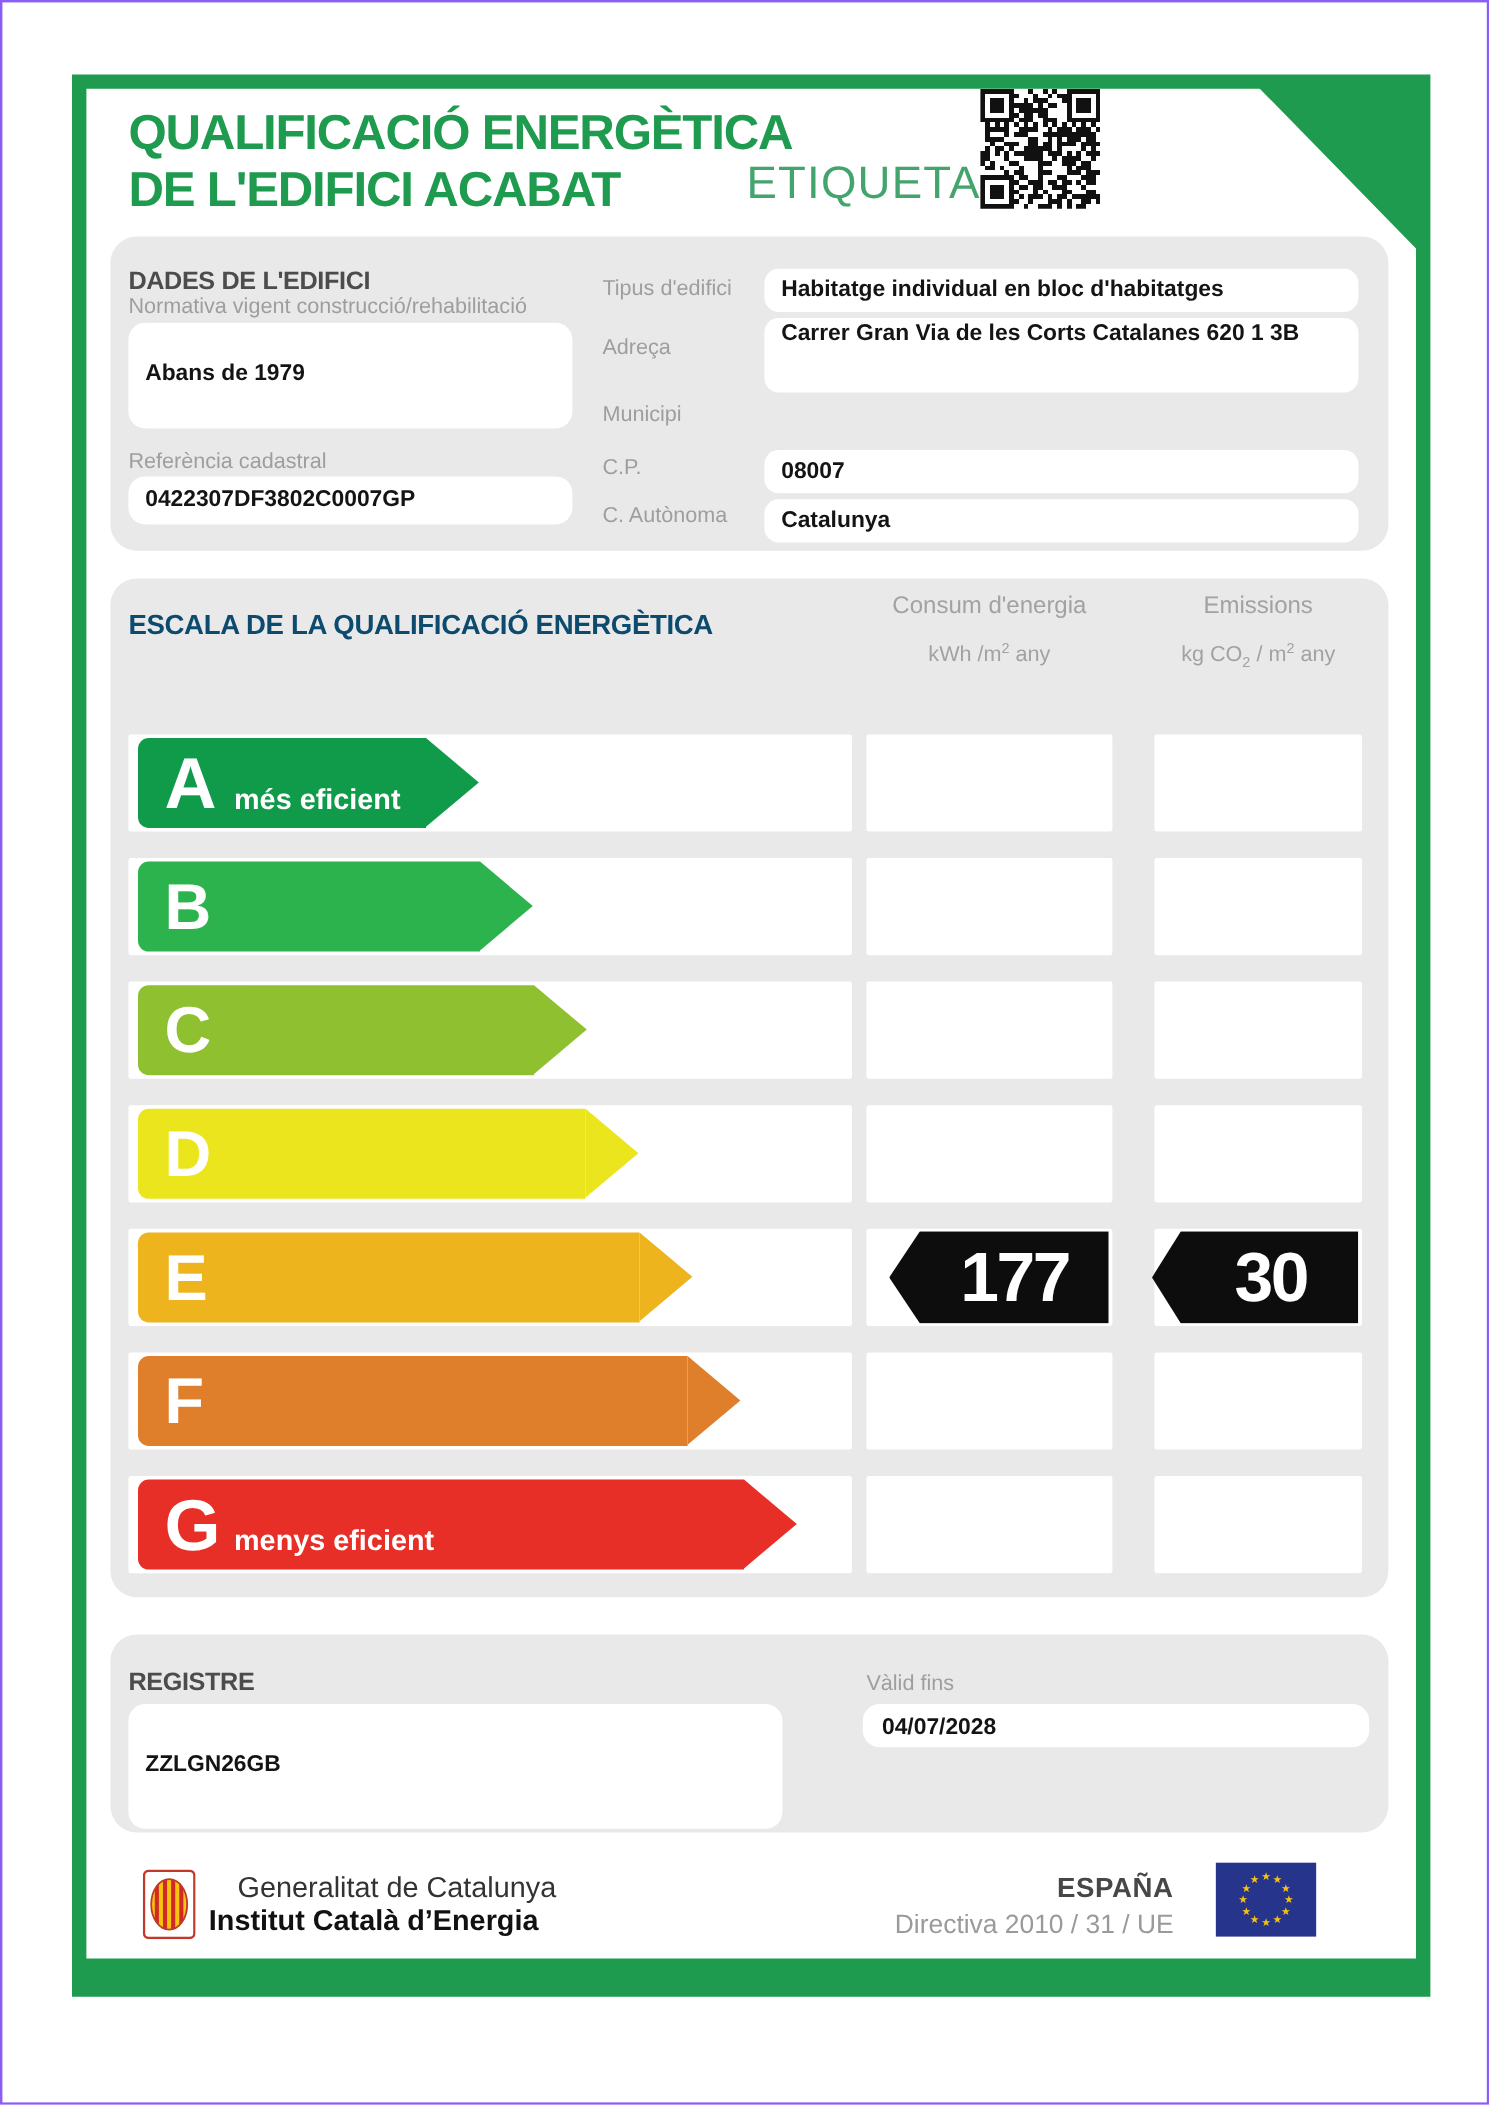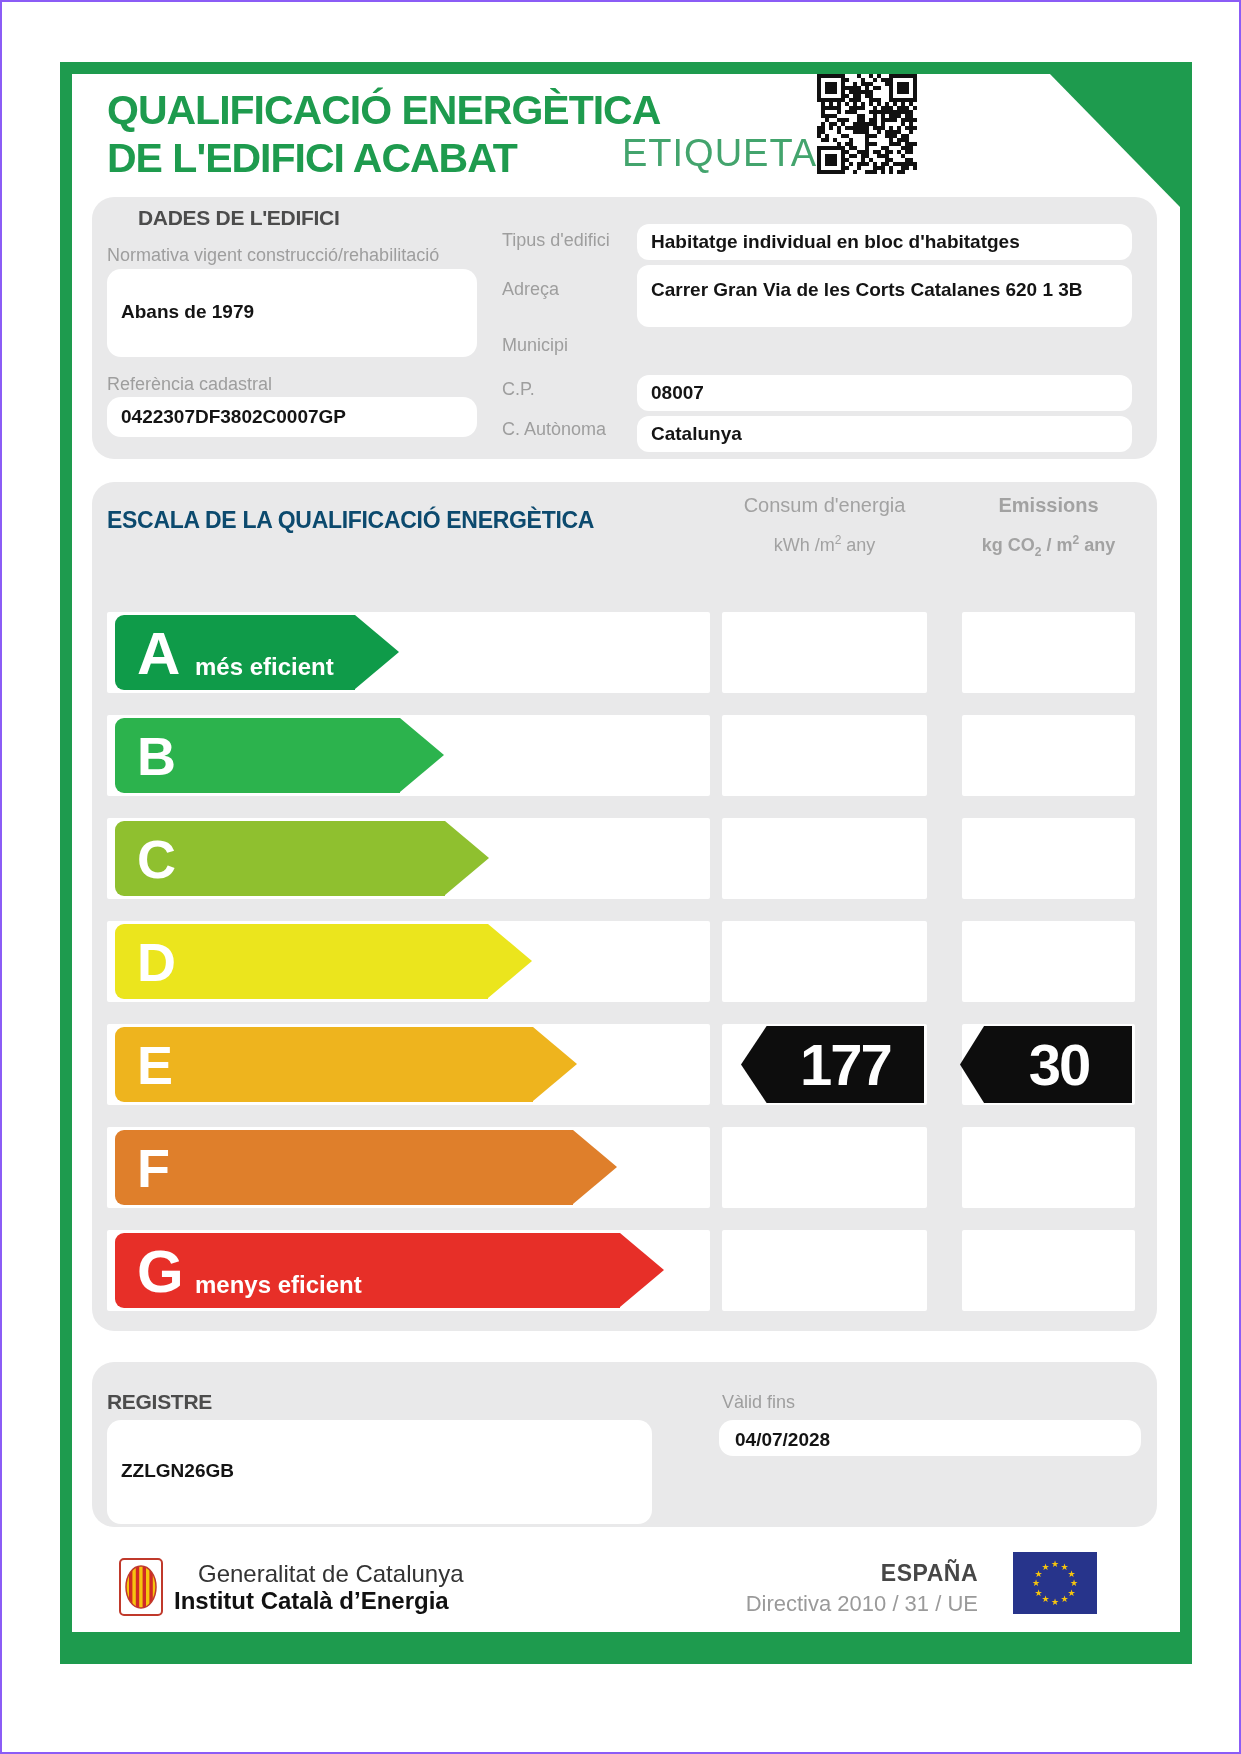"DADES DE L'EDIFICI" .dades-title { margin-left: 31px -> none; top: 9px -> 26px }
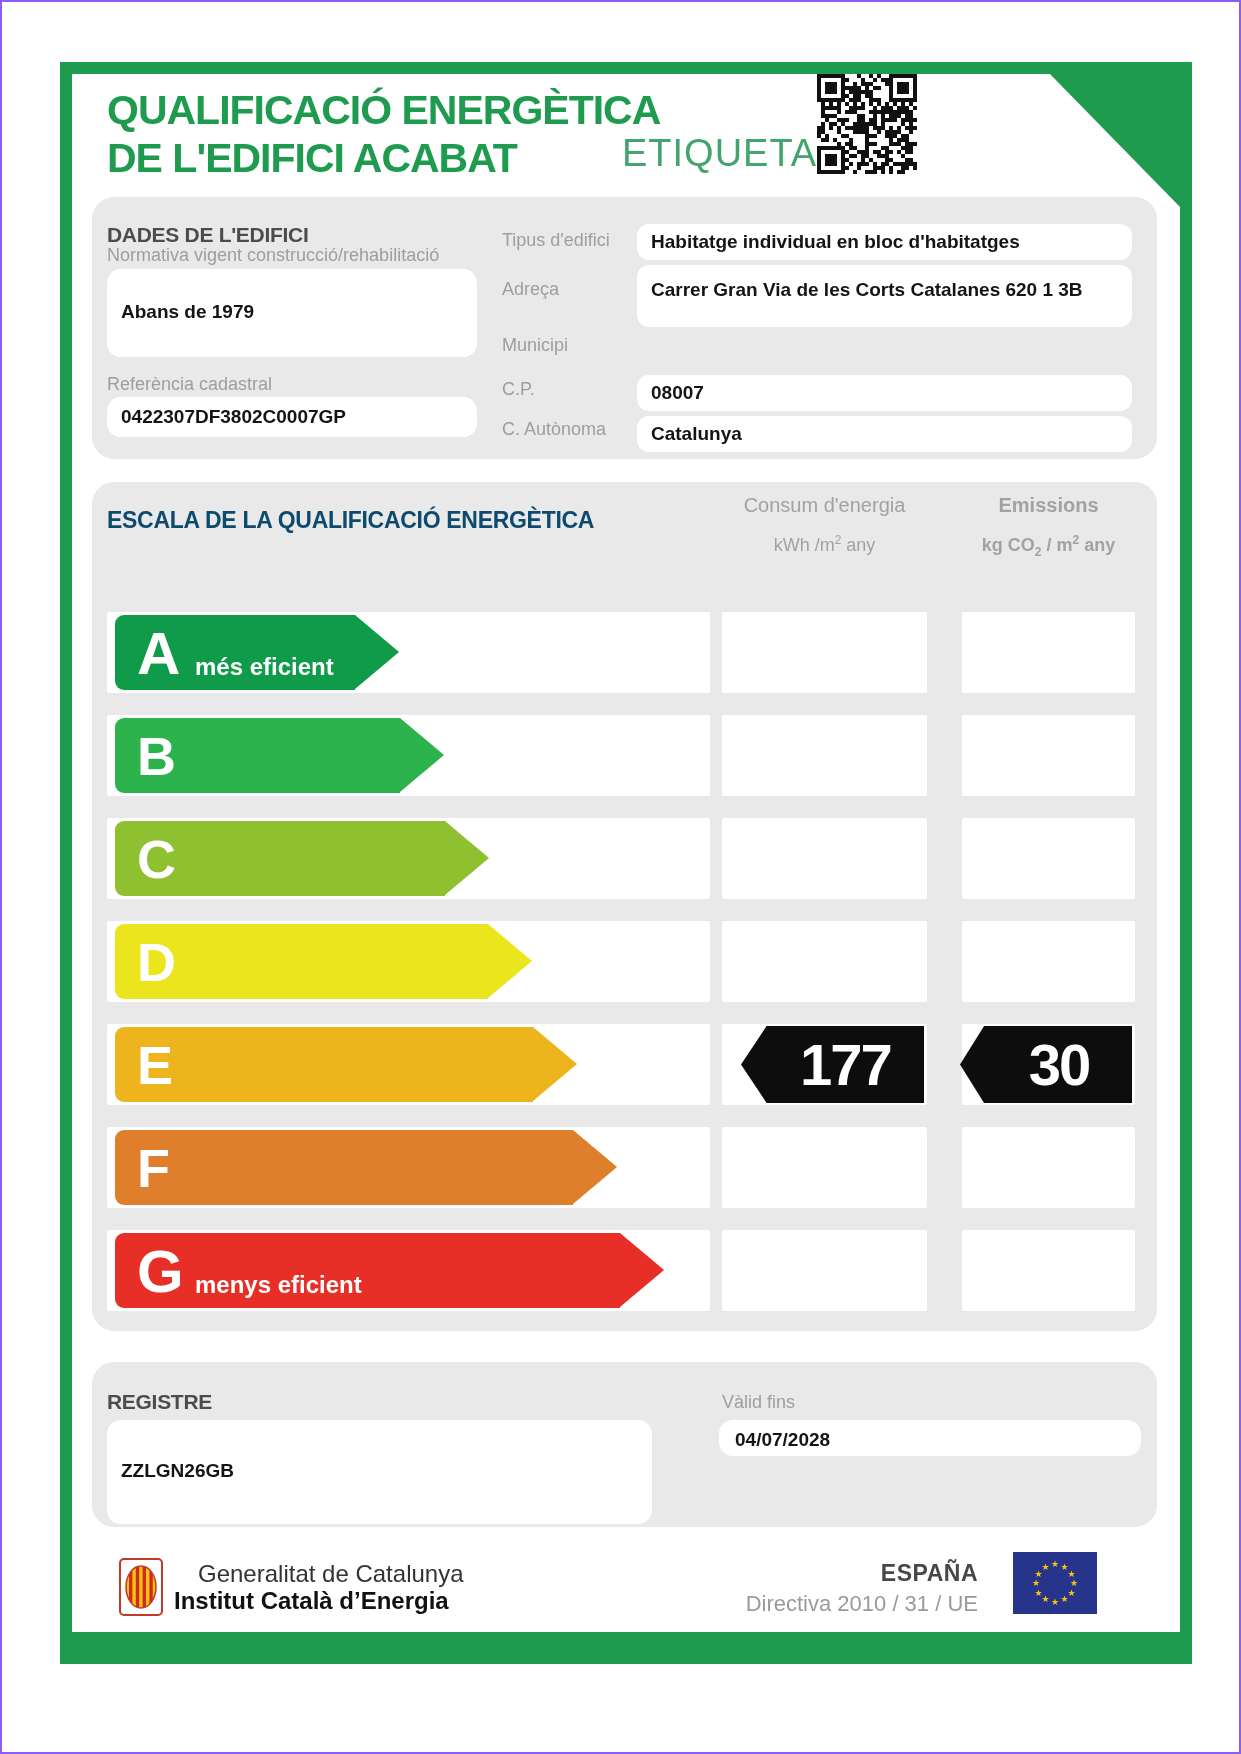"Carrer Gran Via de les" .box-adreca { padding: 12px 14px -> 0 14px }
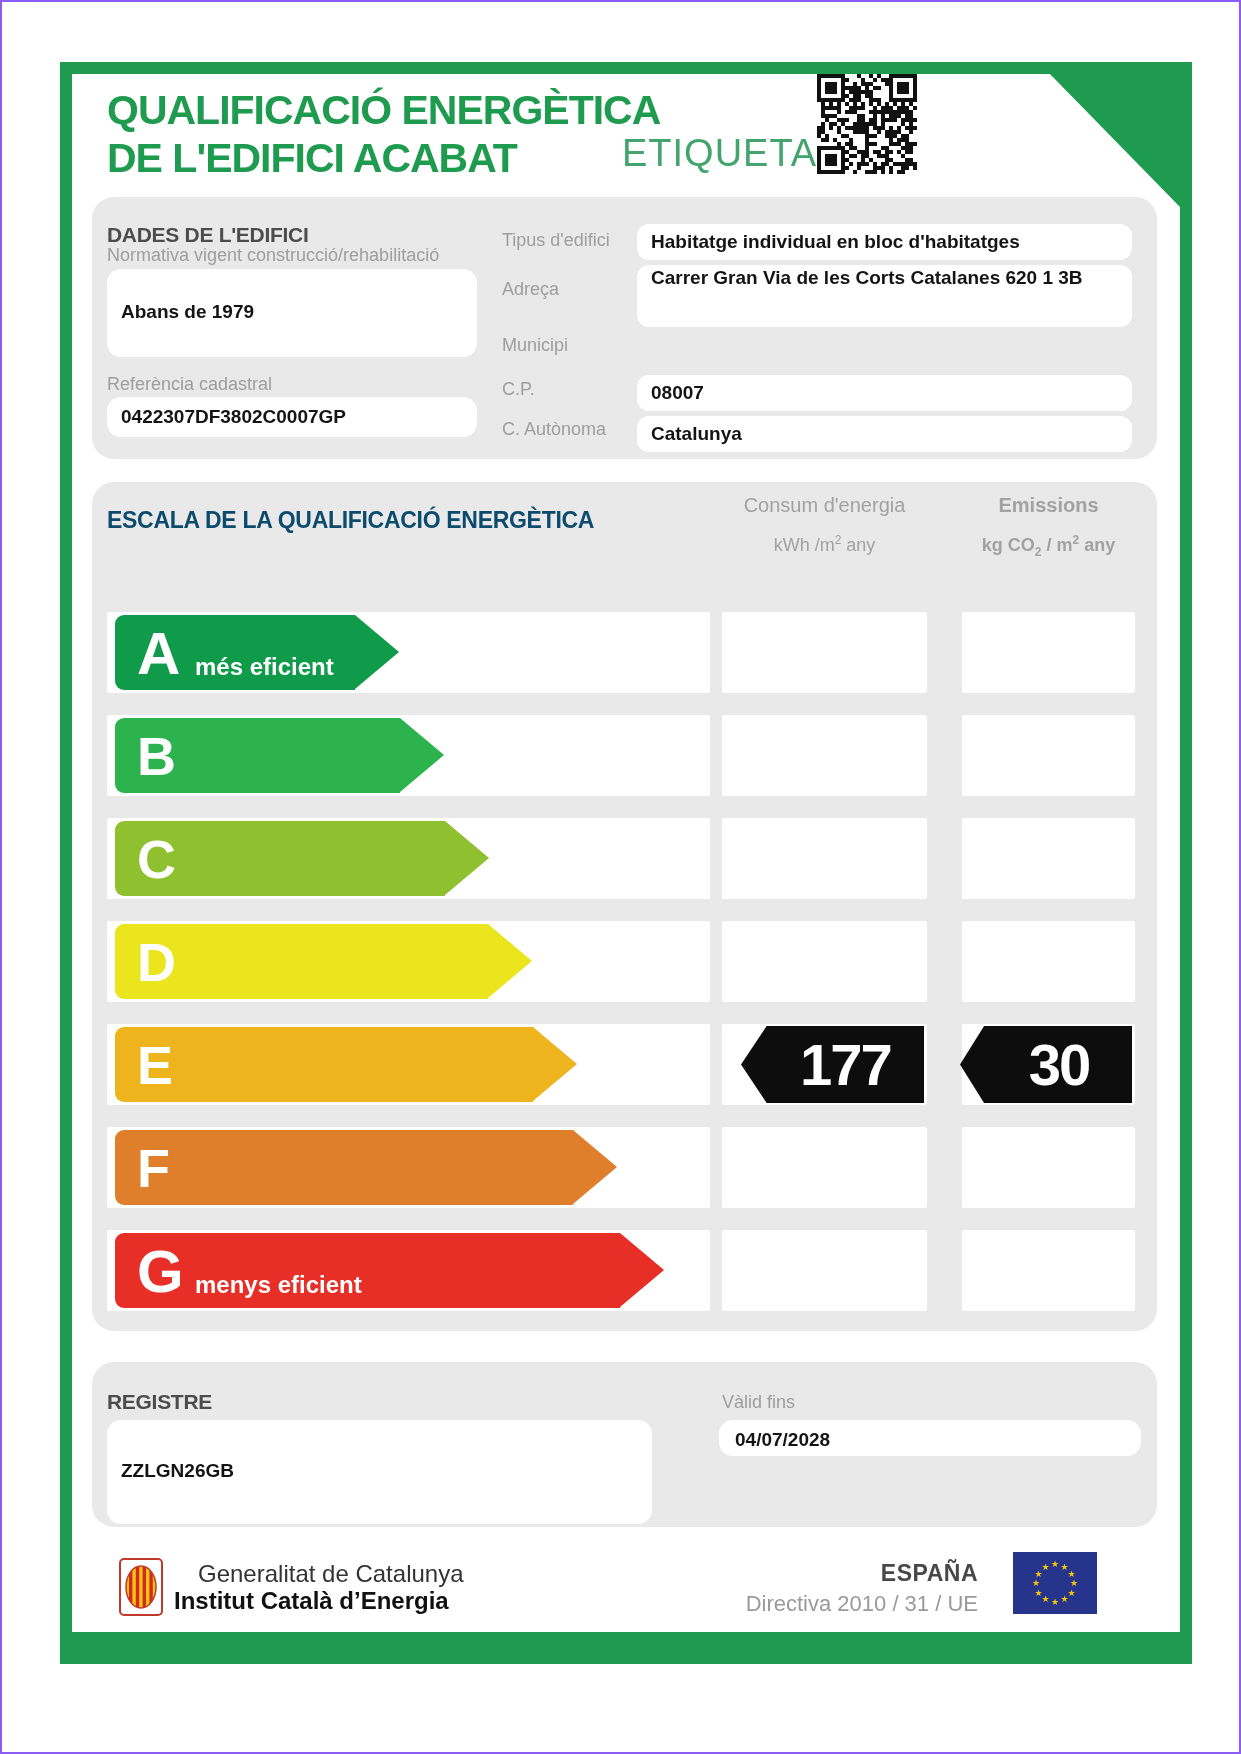"Emissions" .hdr-emissions { font-weight: bold -> none }
